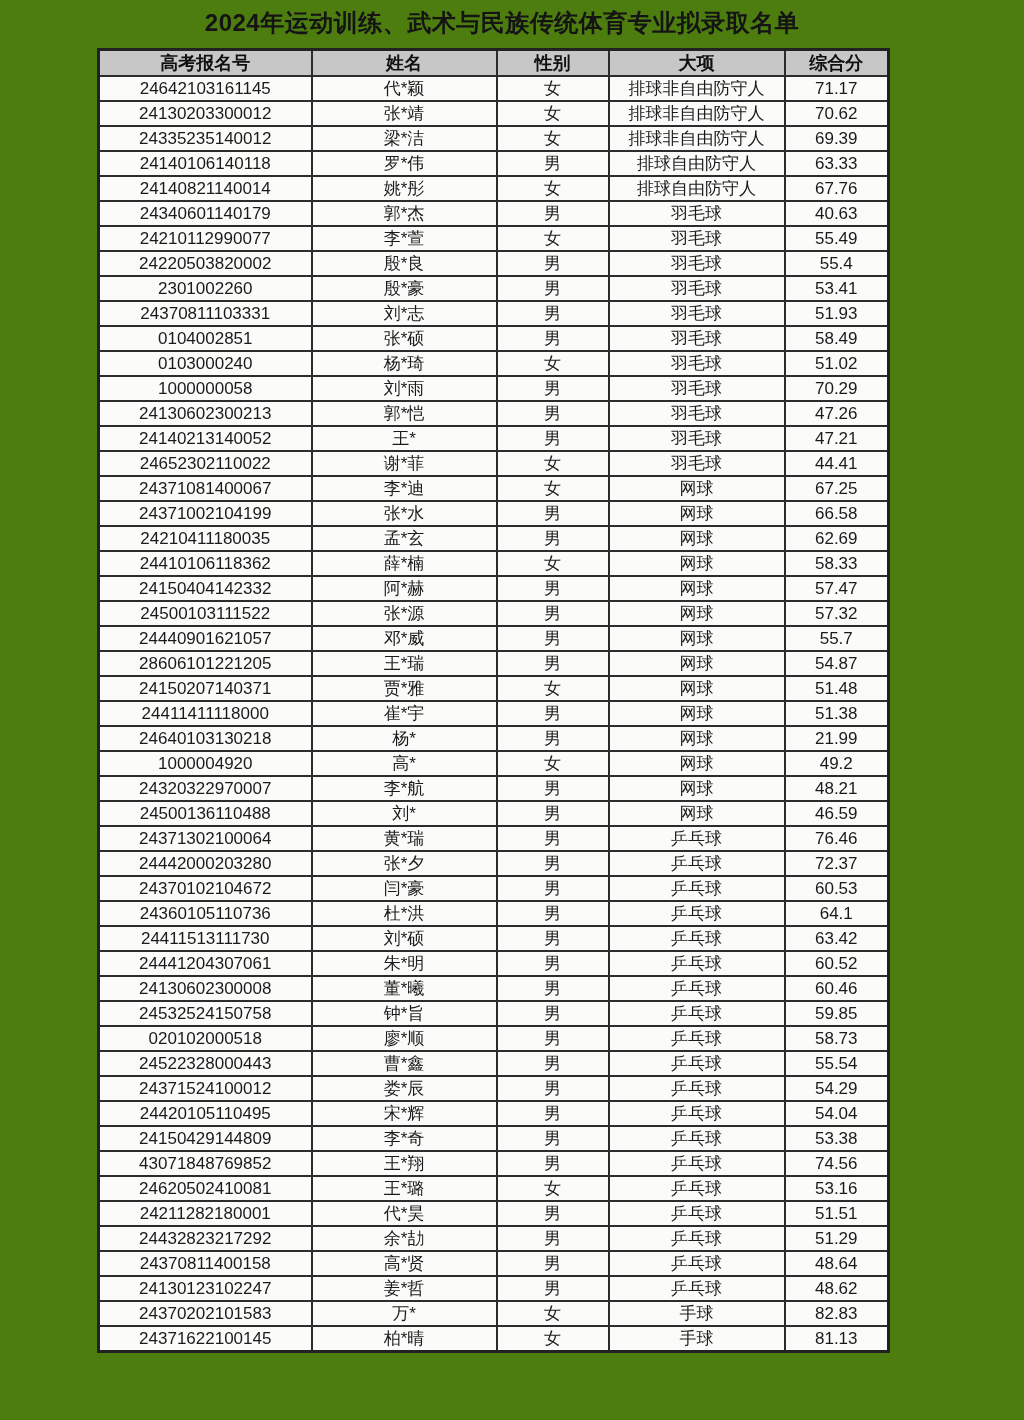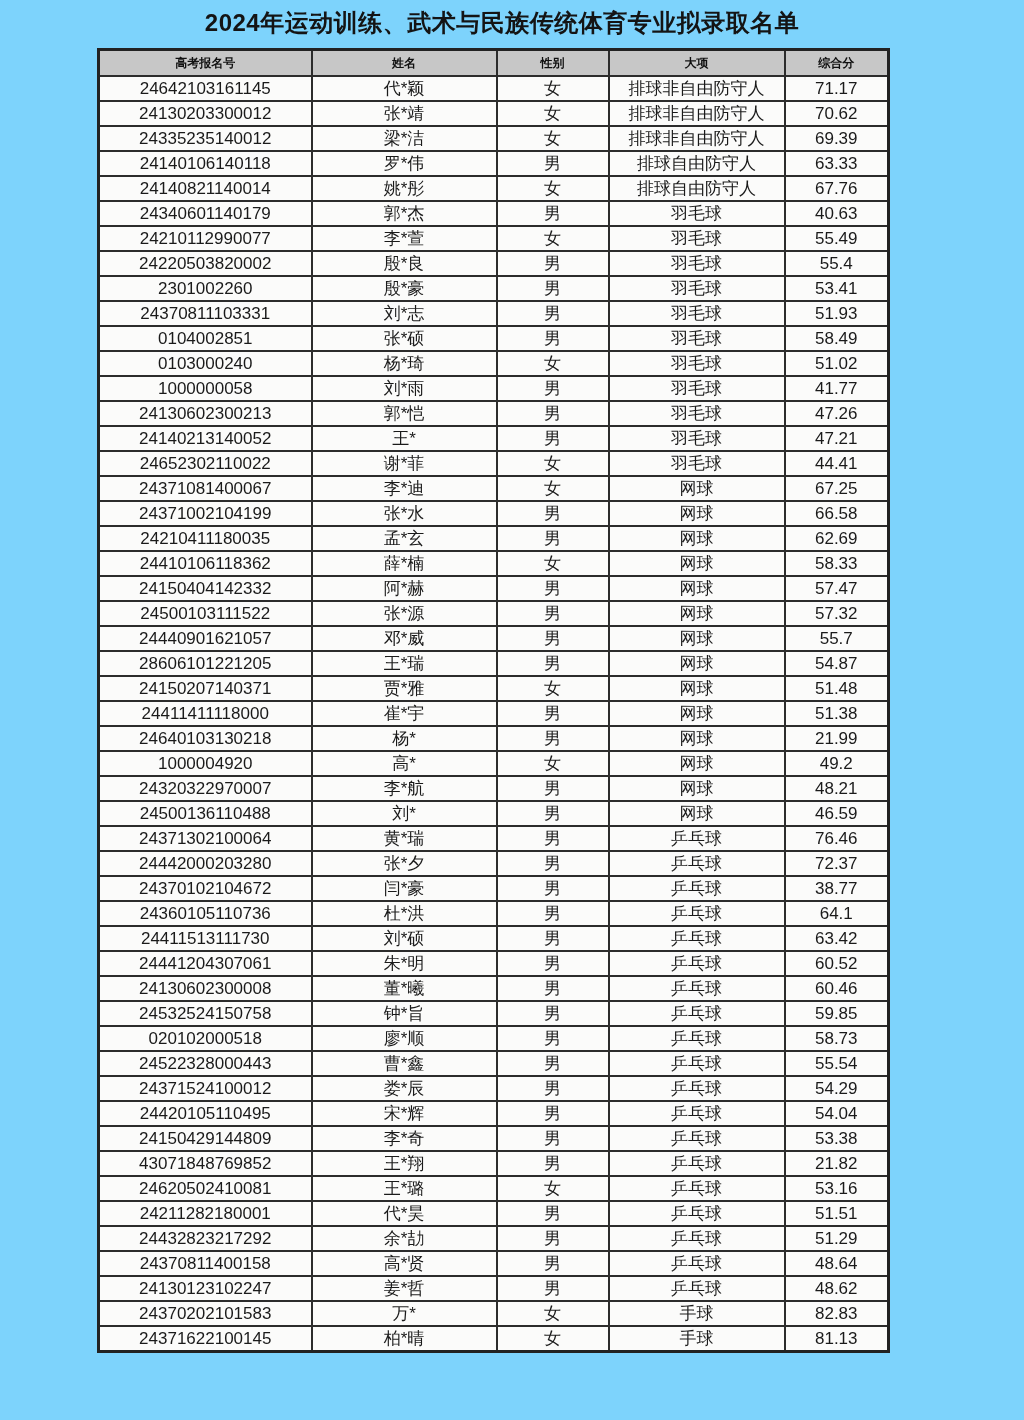"2024年运动训练、武术与民族传统体育专业拟录取名单" .page { background: #7dd3fc -> #4d7c0f }
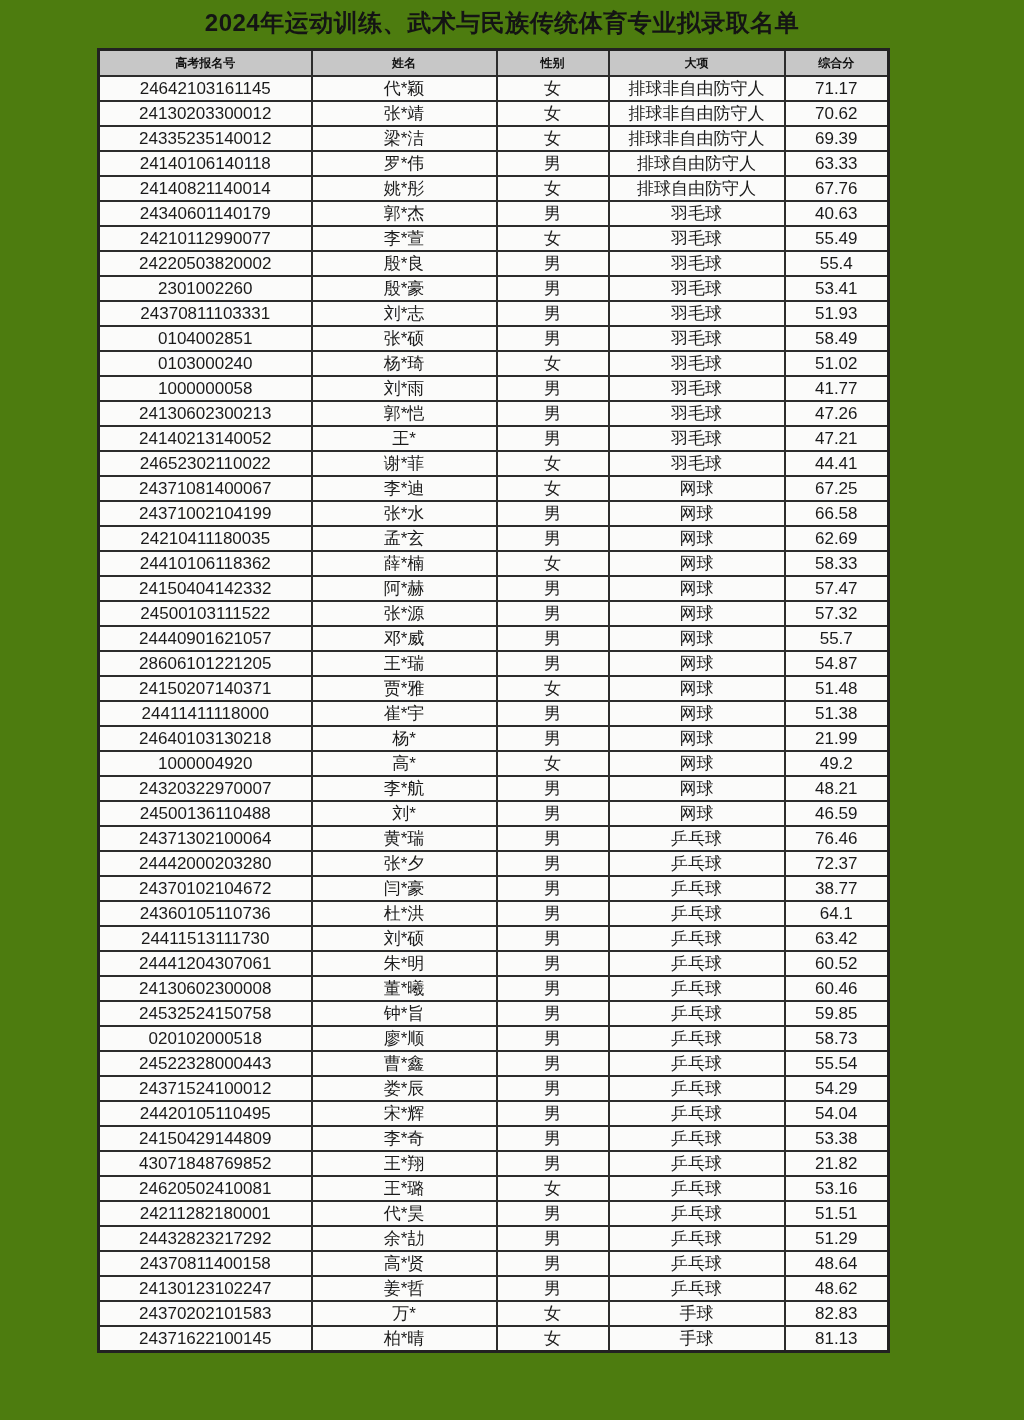"高考报名号" th { font-size: 12px -> 18px }
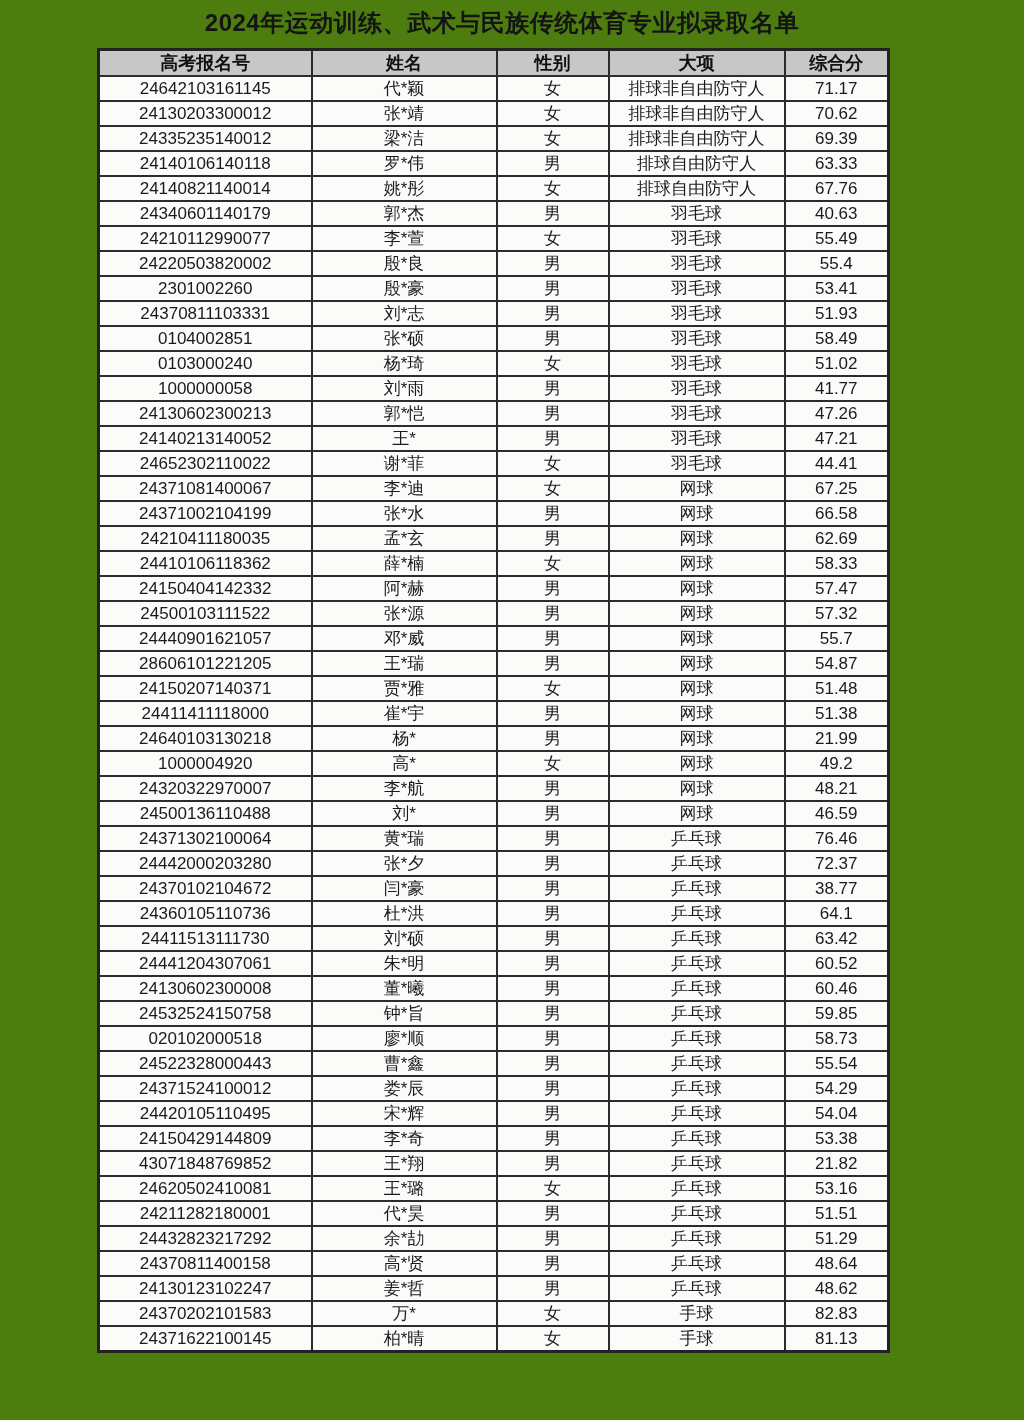"41.77" td { text: 41.77 -> 70.29 }
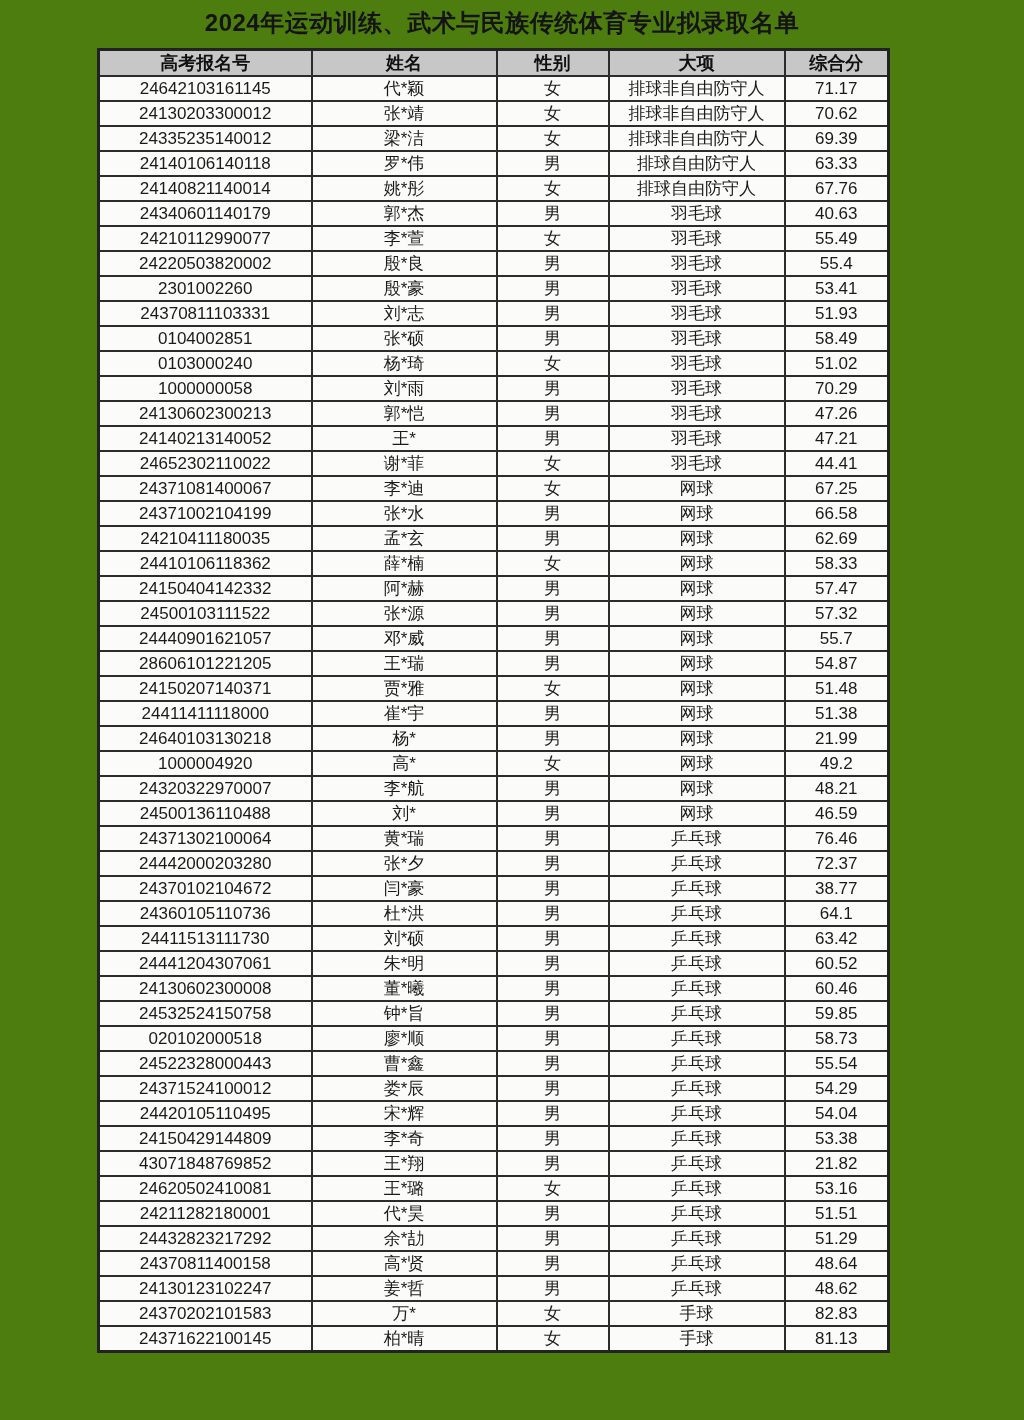"38.77" td { text: 38.77 -> 60.53 }
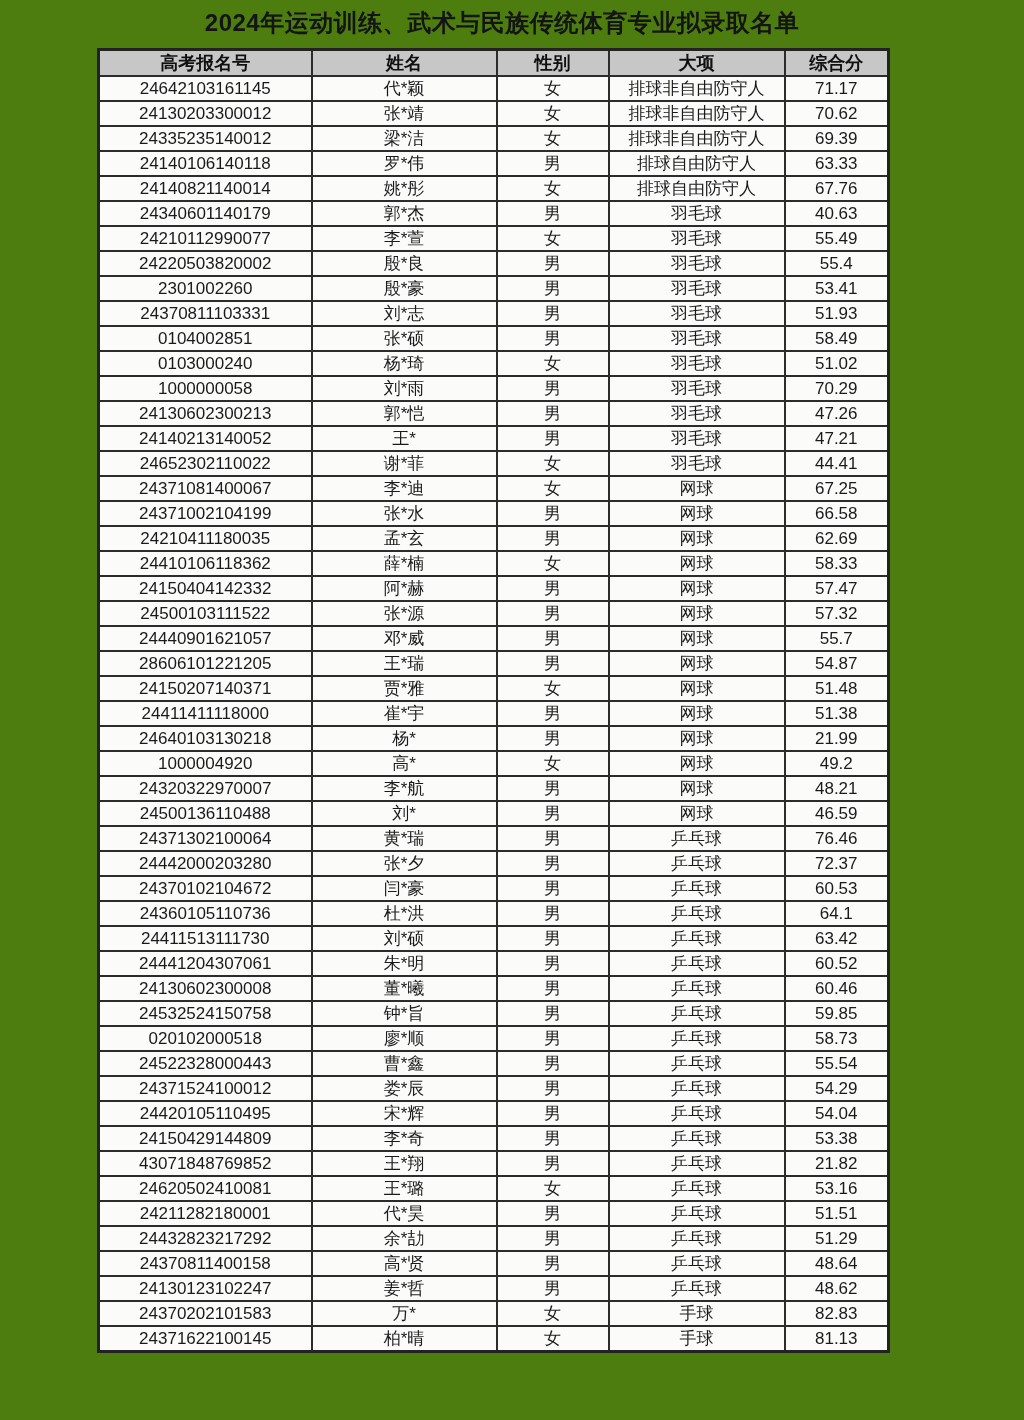"21.82" td { text: 21.82 -> 74.56 }
